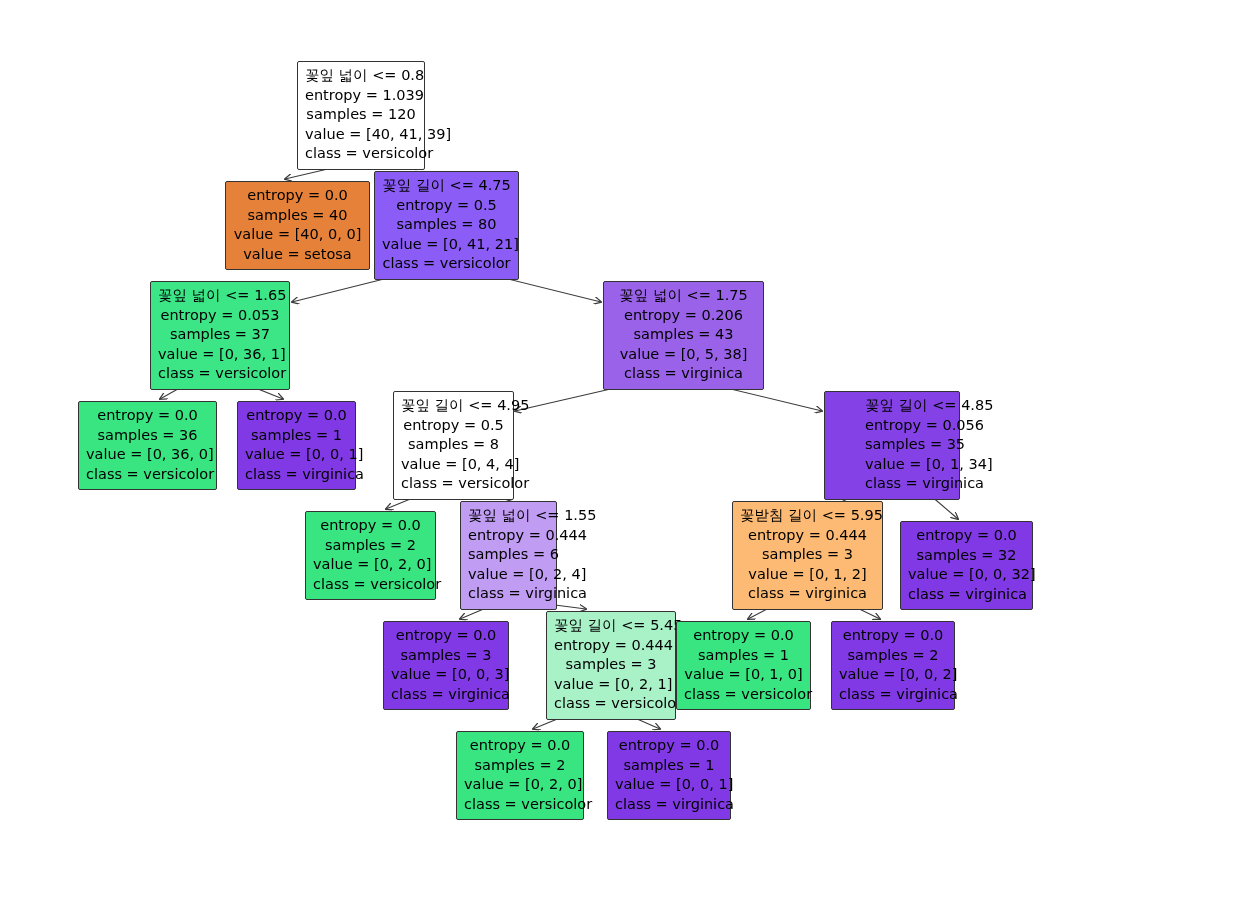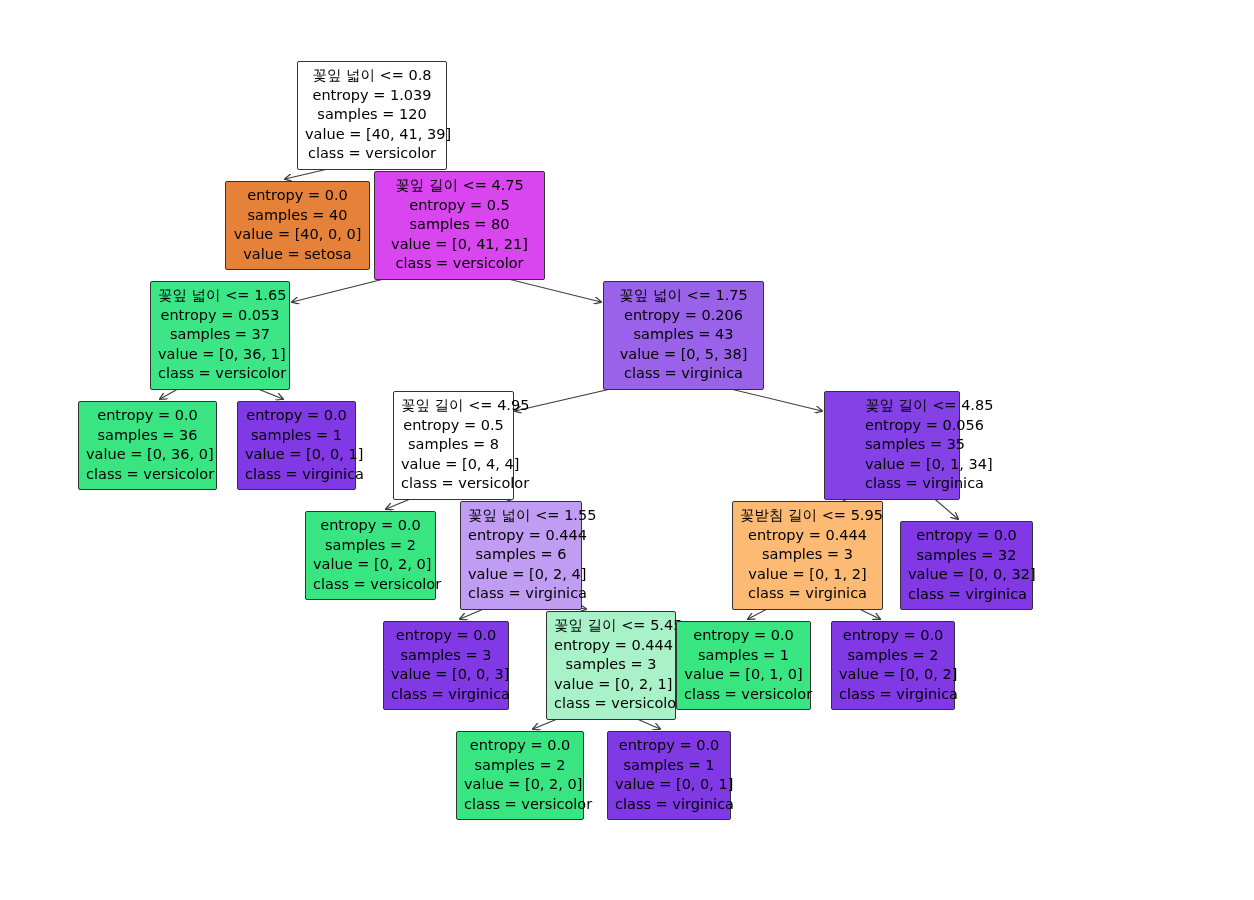"꽃잎 넓이 <= 0.8" div.node { width: 150px -> 128px }
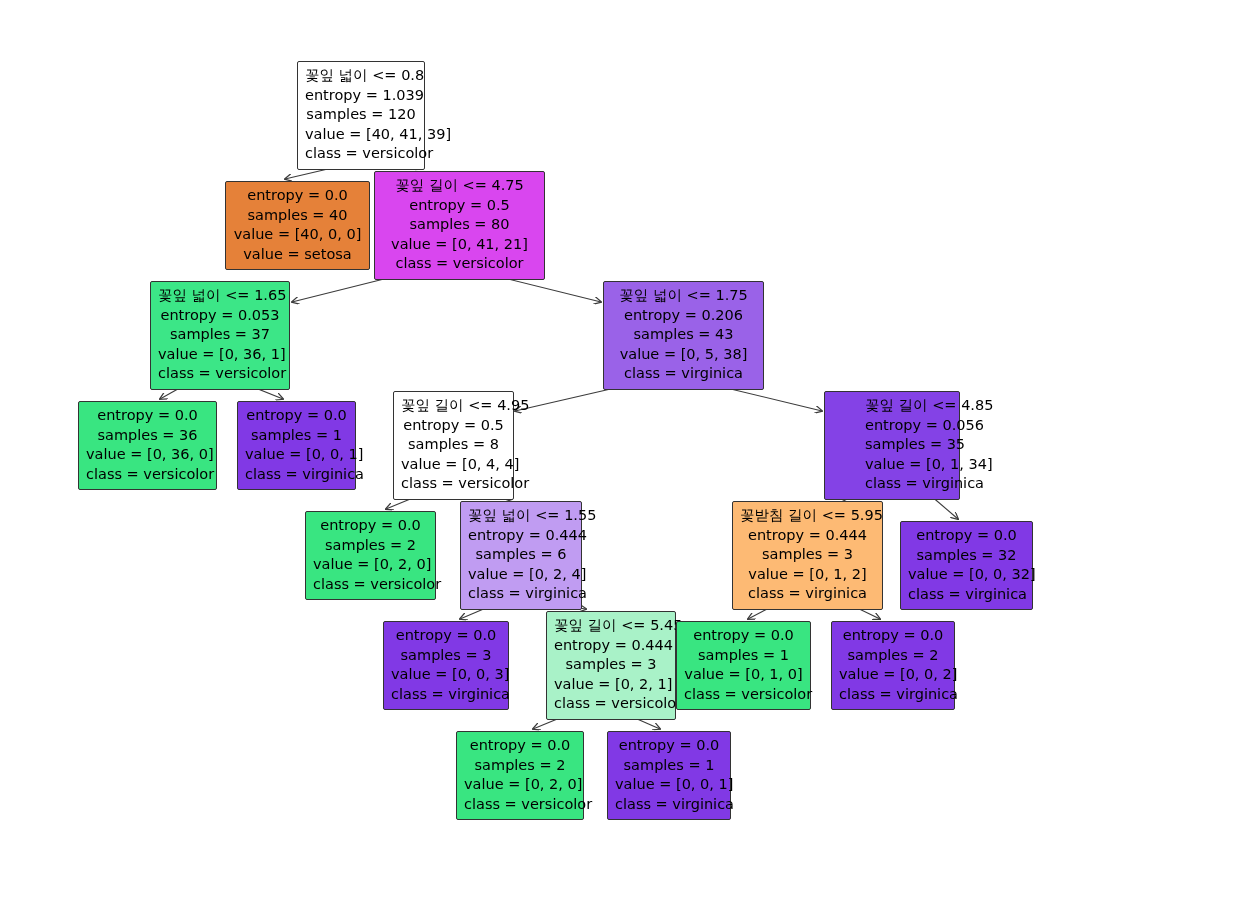"꽃잎 길이 <= 4.75" div.node { background: #d946ef -> #8b5cf6; width: 171px -> 145px }
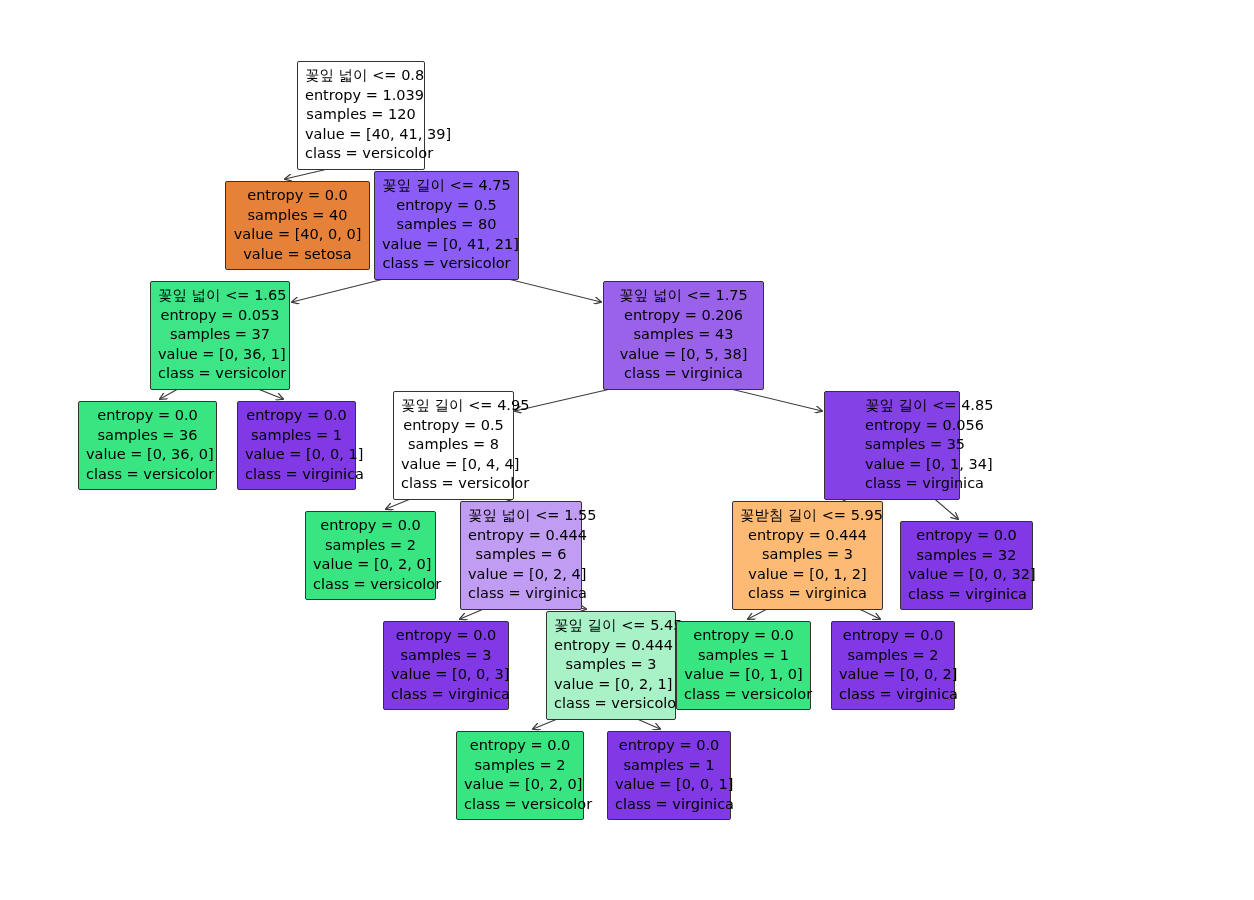"꽃잎 넓이 <= 1.55" div.node { width: 122px -> 97px }
